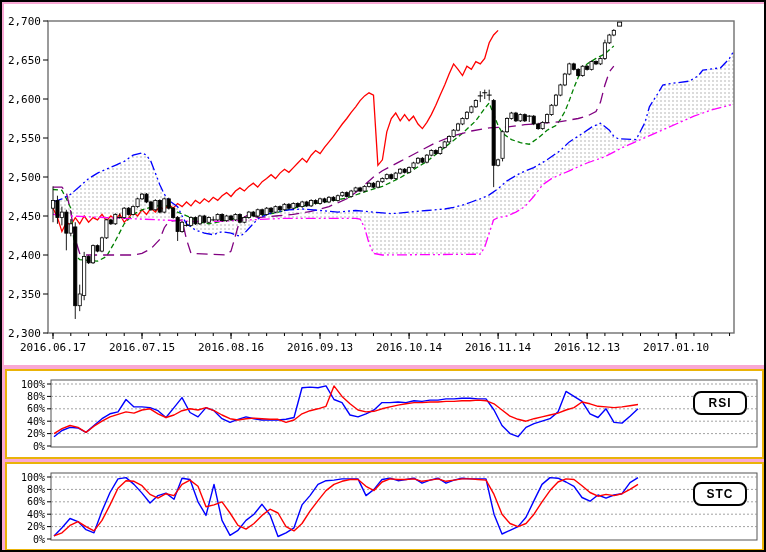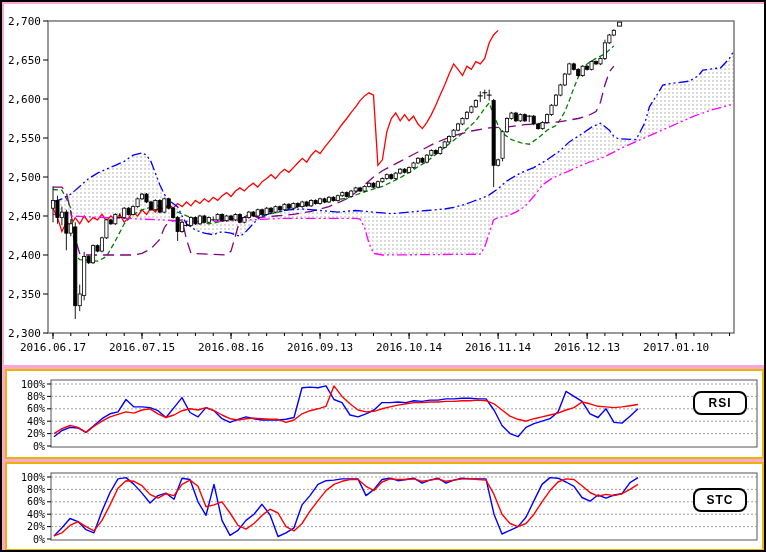"STC" #panel-stc .ind-label-box { top: 24px -> 18px }
